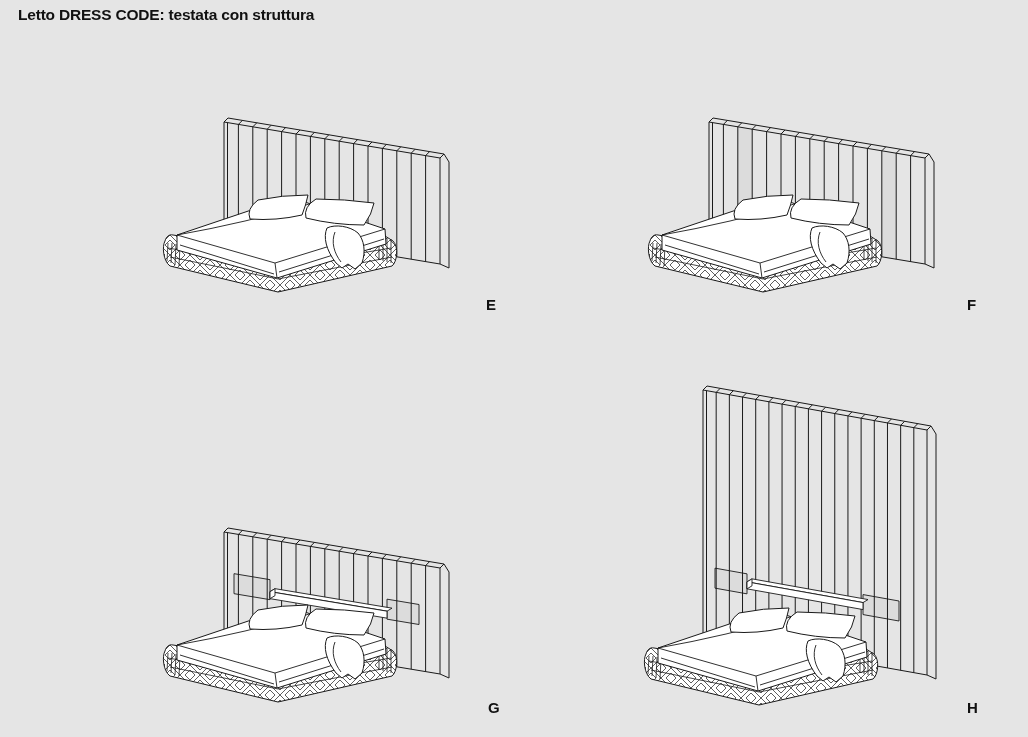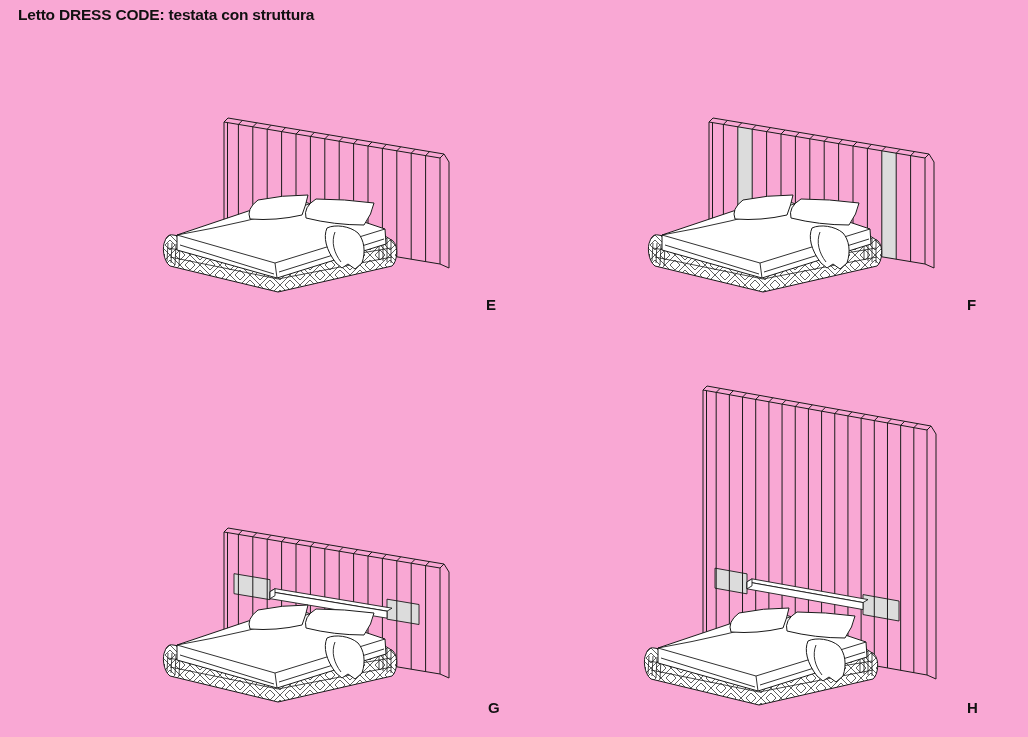"Letto DRESS CODE: testata con" .page { background: #f9a8d4 -> #e5e5e5 }
